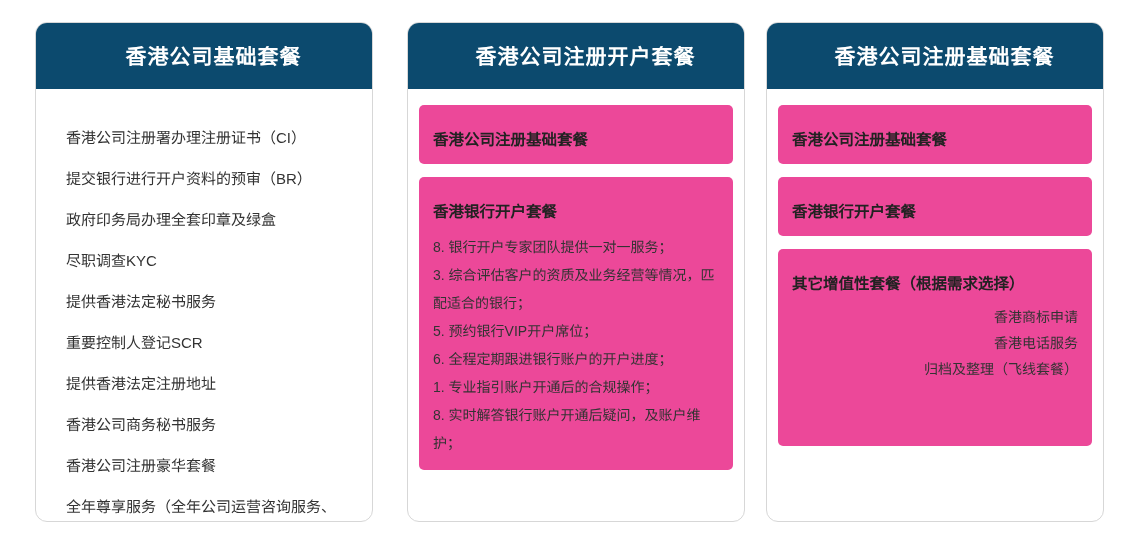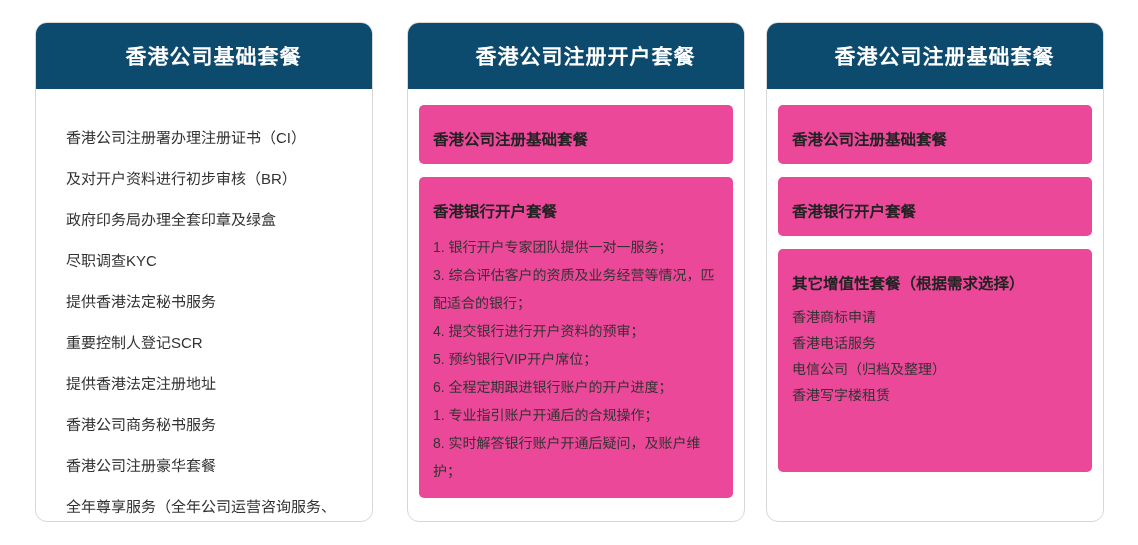"及对开户资料进行初步审核（BR）" li { text: 及对开户资料进行初步审核 -> 提交银行进行开户资料的预审 }
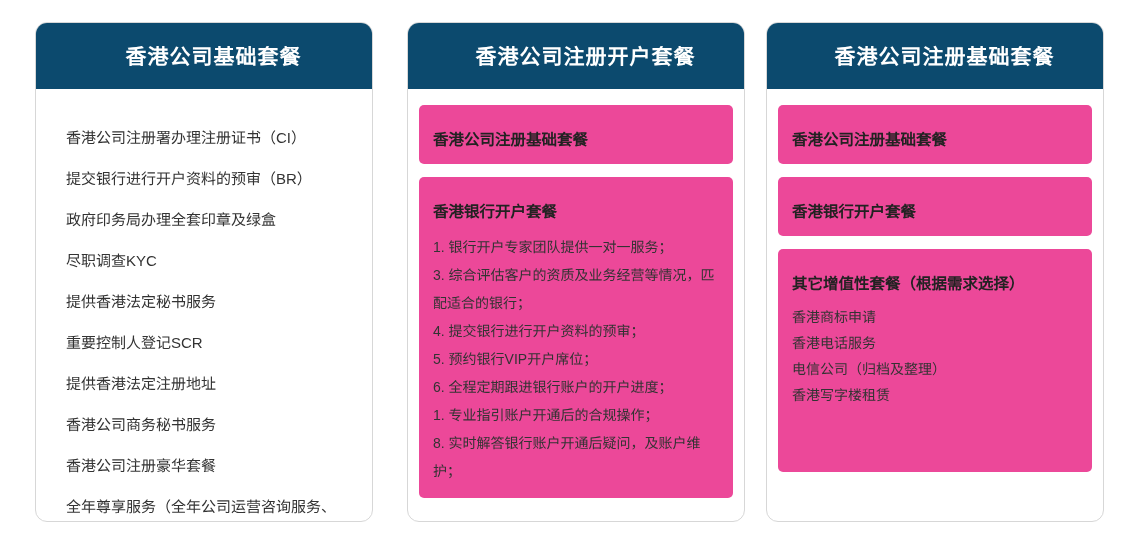"1. 银行开户专家团队提供一对一服务；" li { text: 1 -> 8 }
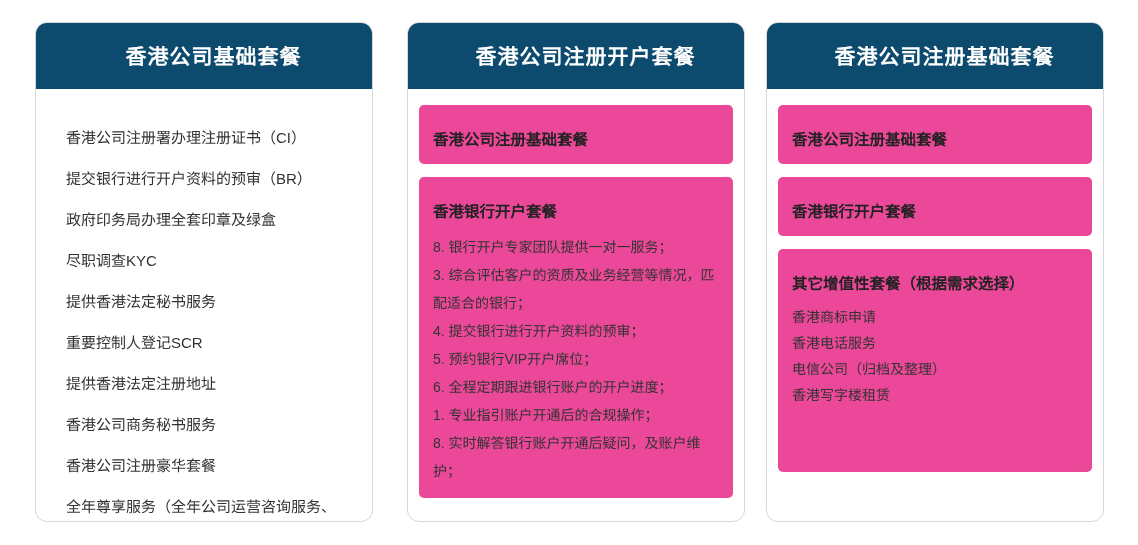"香港商标申请" .addon-list { text-align: none -> right }
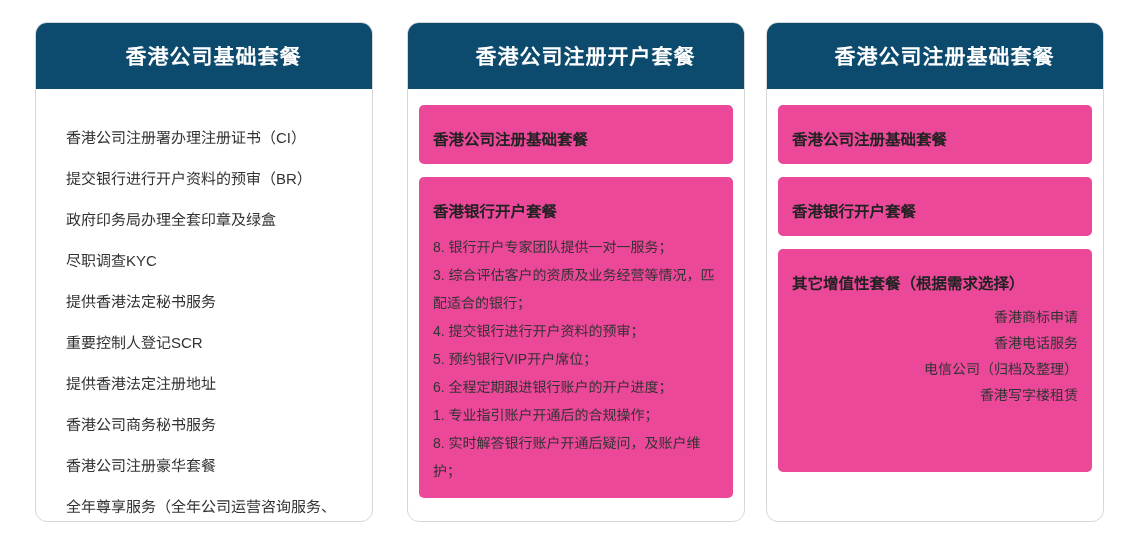"4. 提交银行进行开户资料的预审；" li { html: <li>4. 提交银行进行开户资料的预审；</li> -> none }
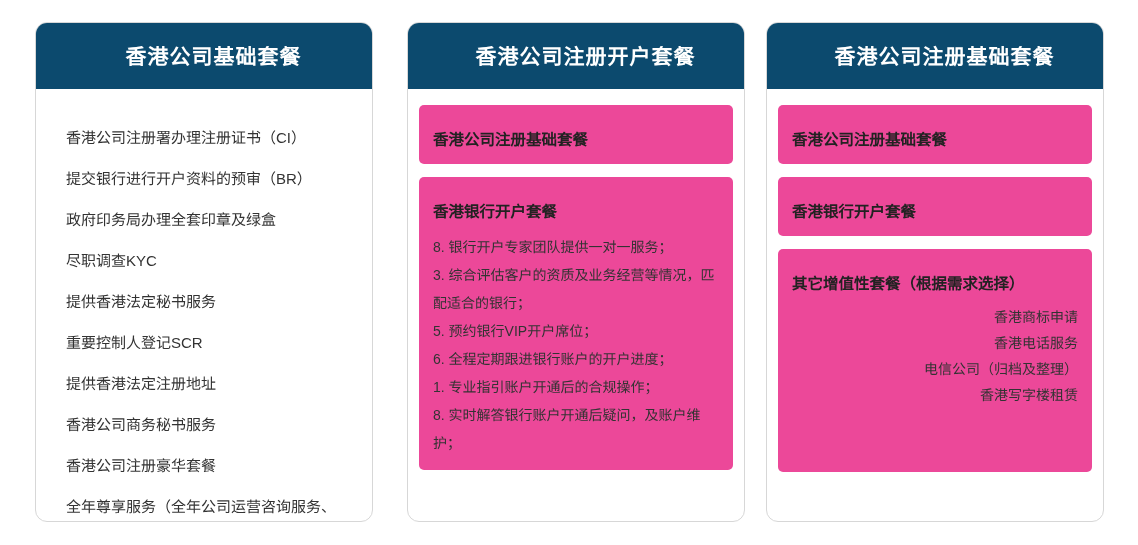"电信公司（归档及整理）" li { text: 电信公司（归档及整理 -> 归档及整理（飞线套餐 }
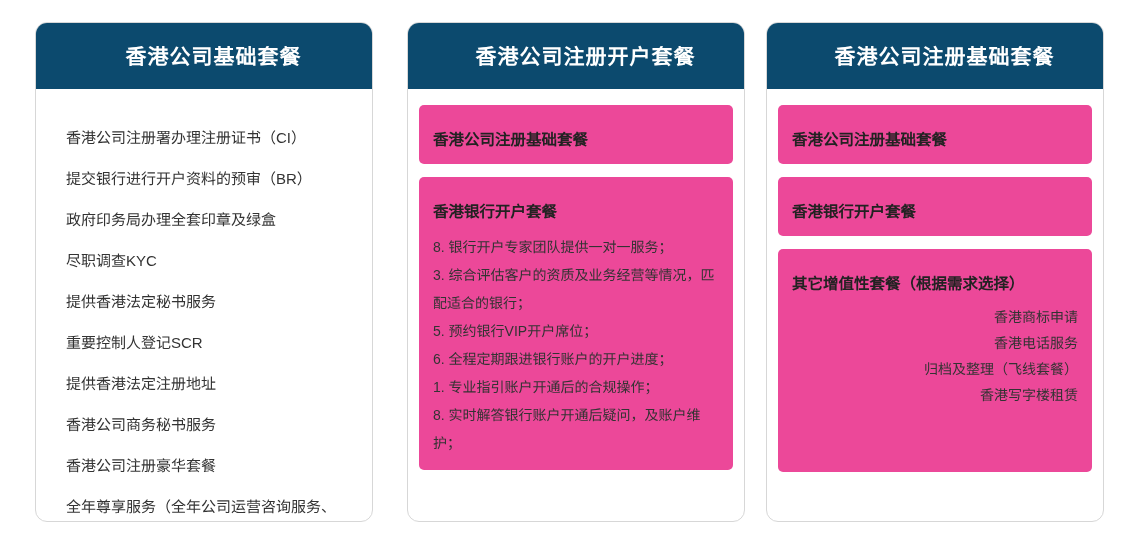"香港写字楼租赁" li { html: <li>香港写字楼租赁</li> -> none }
